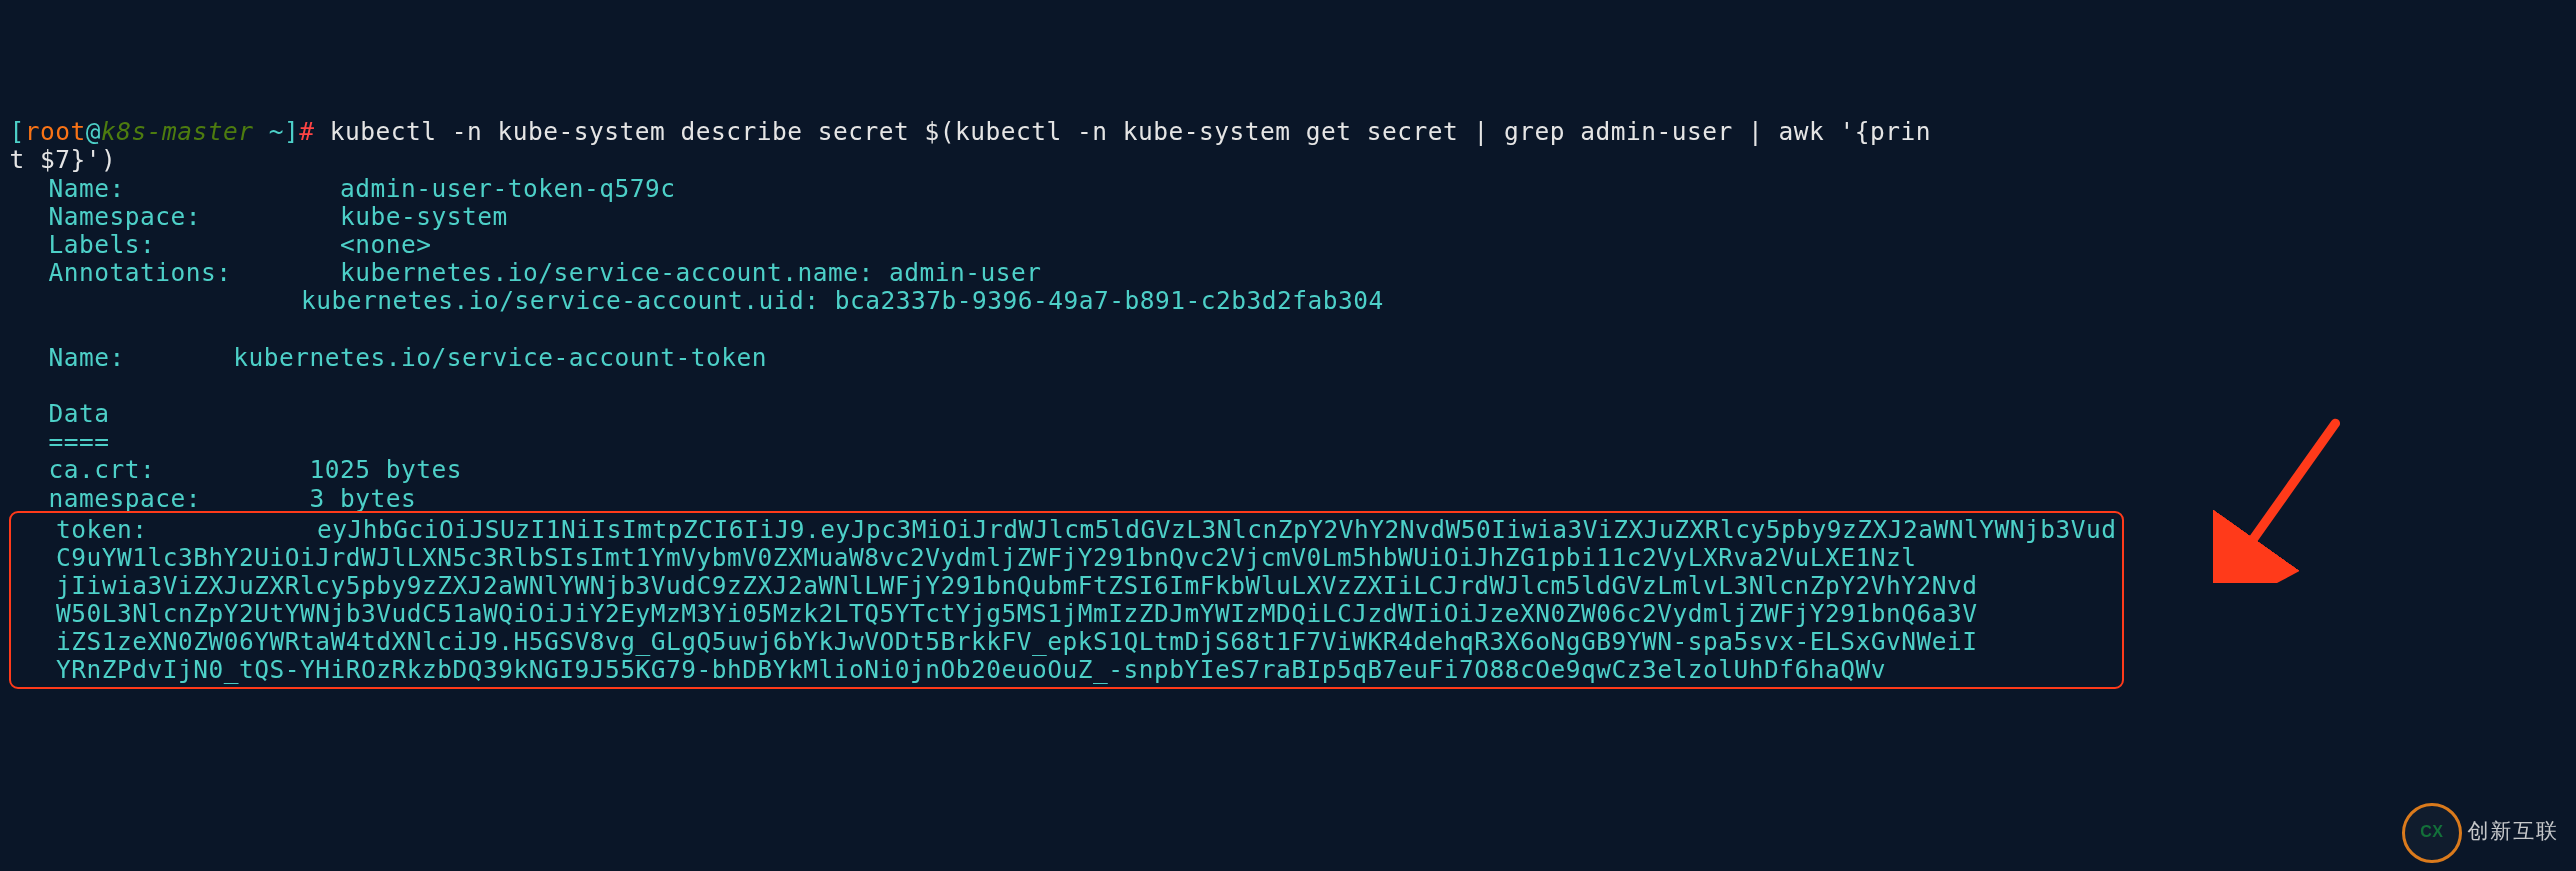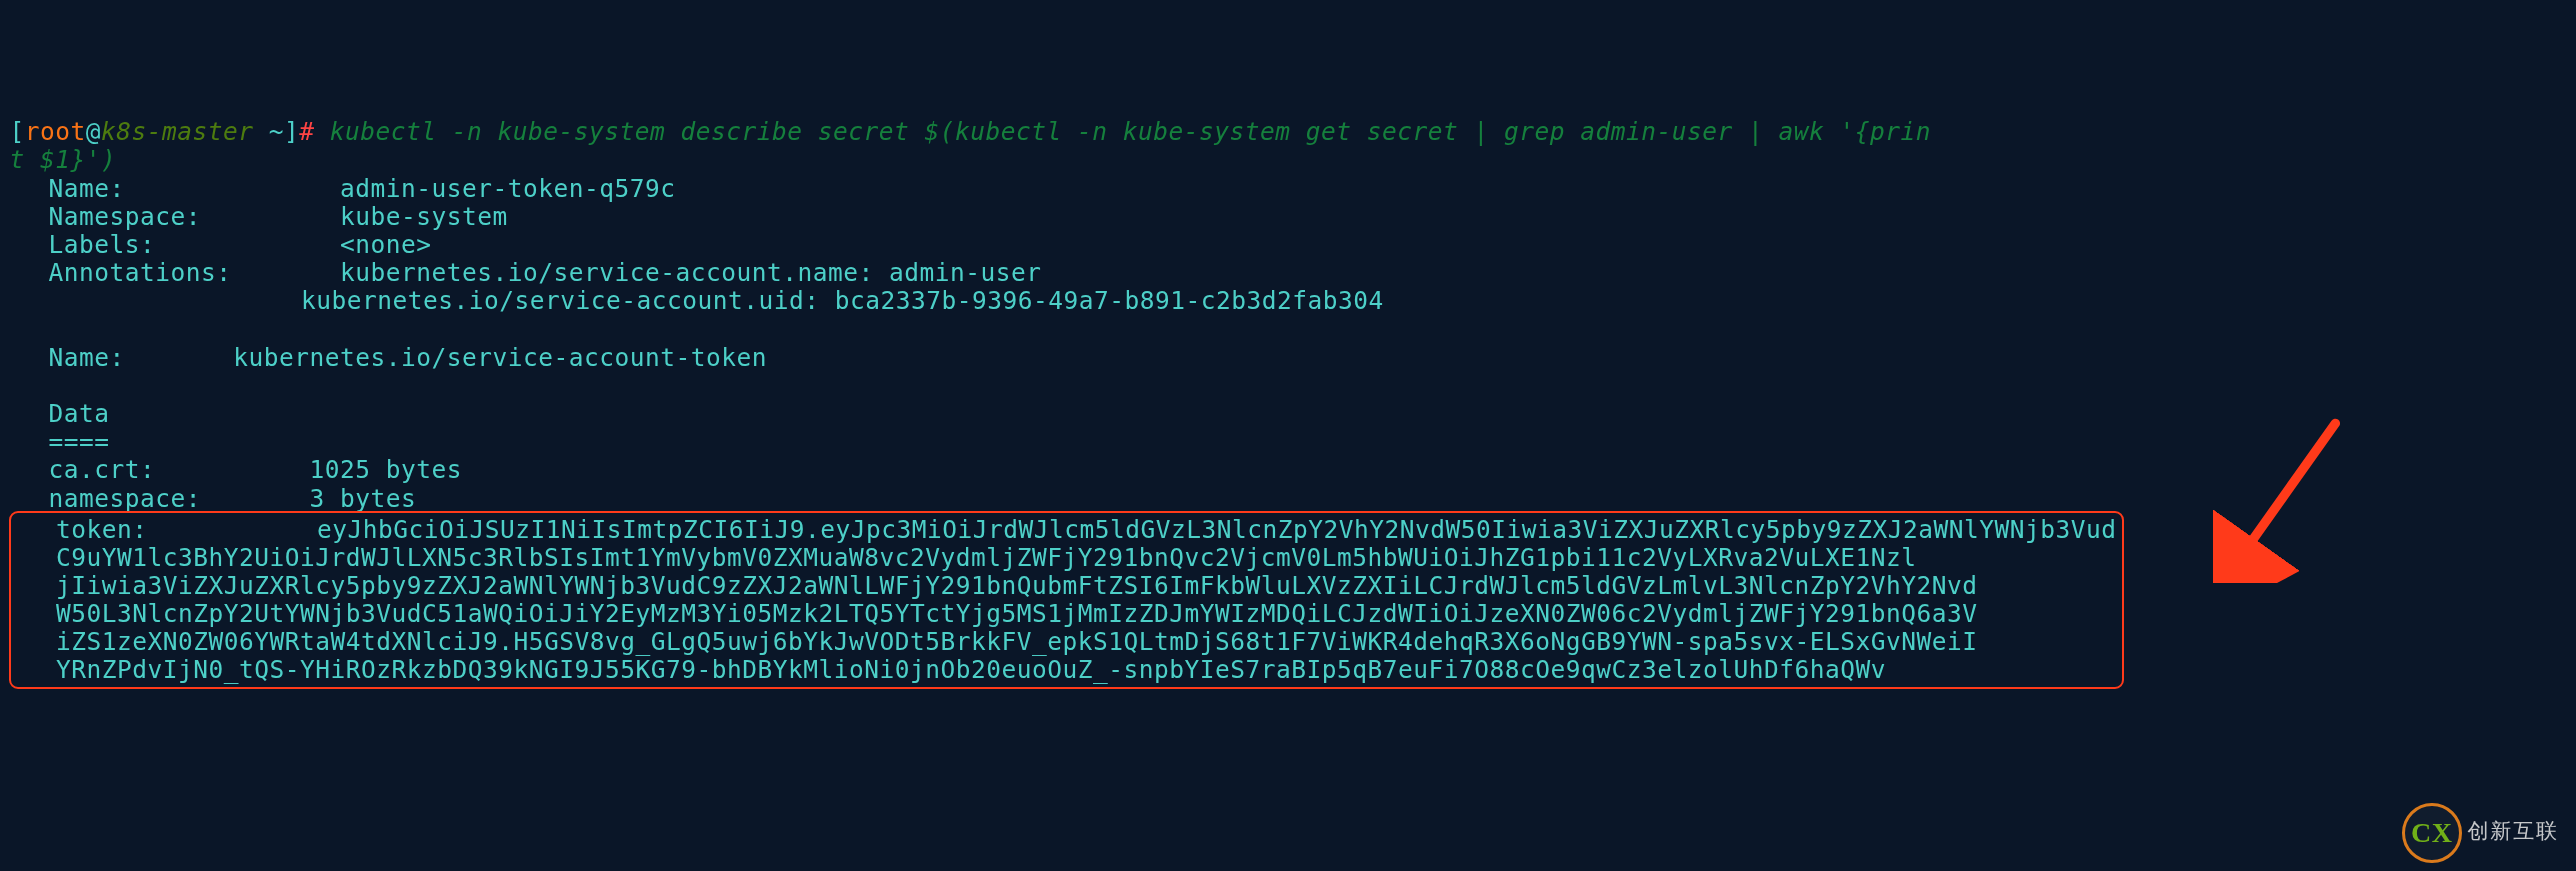"kubectl -n kube-system describe secret" .cmd { color: #15803d -> #e5e5e5; font-style: italic -> none }
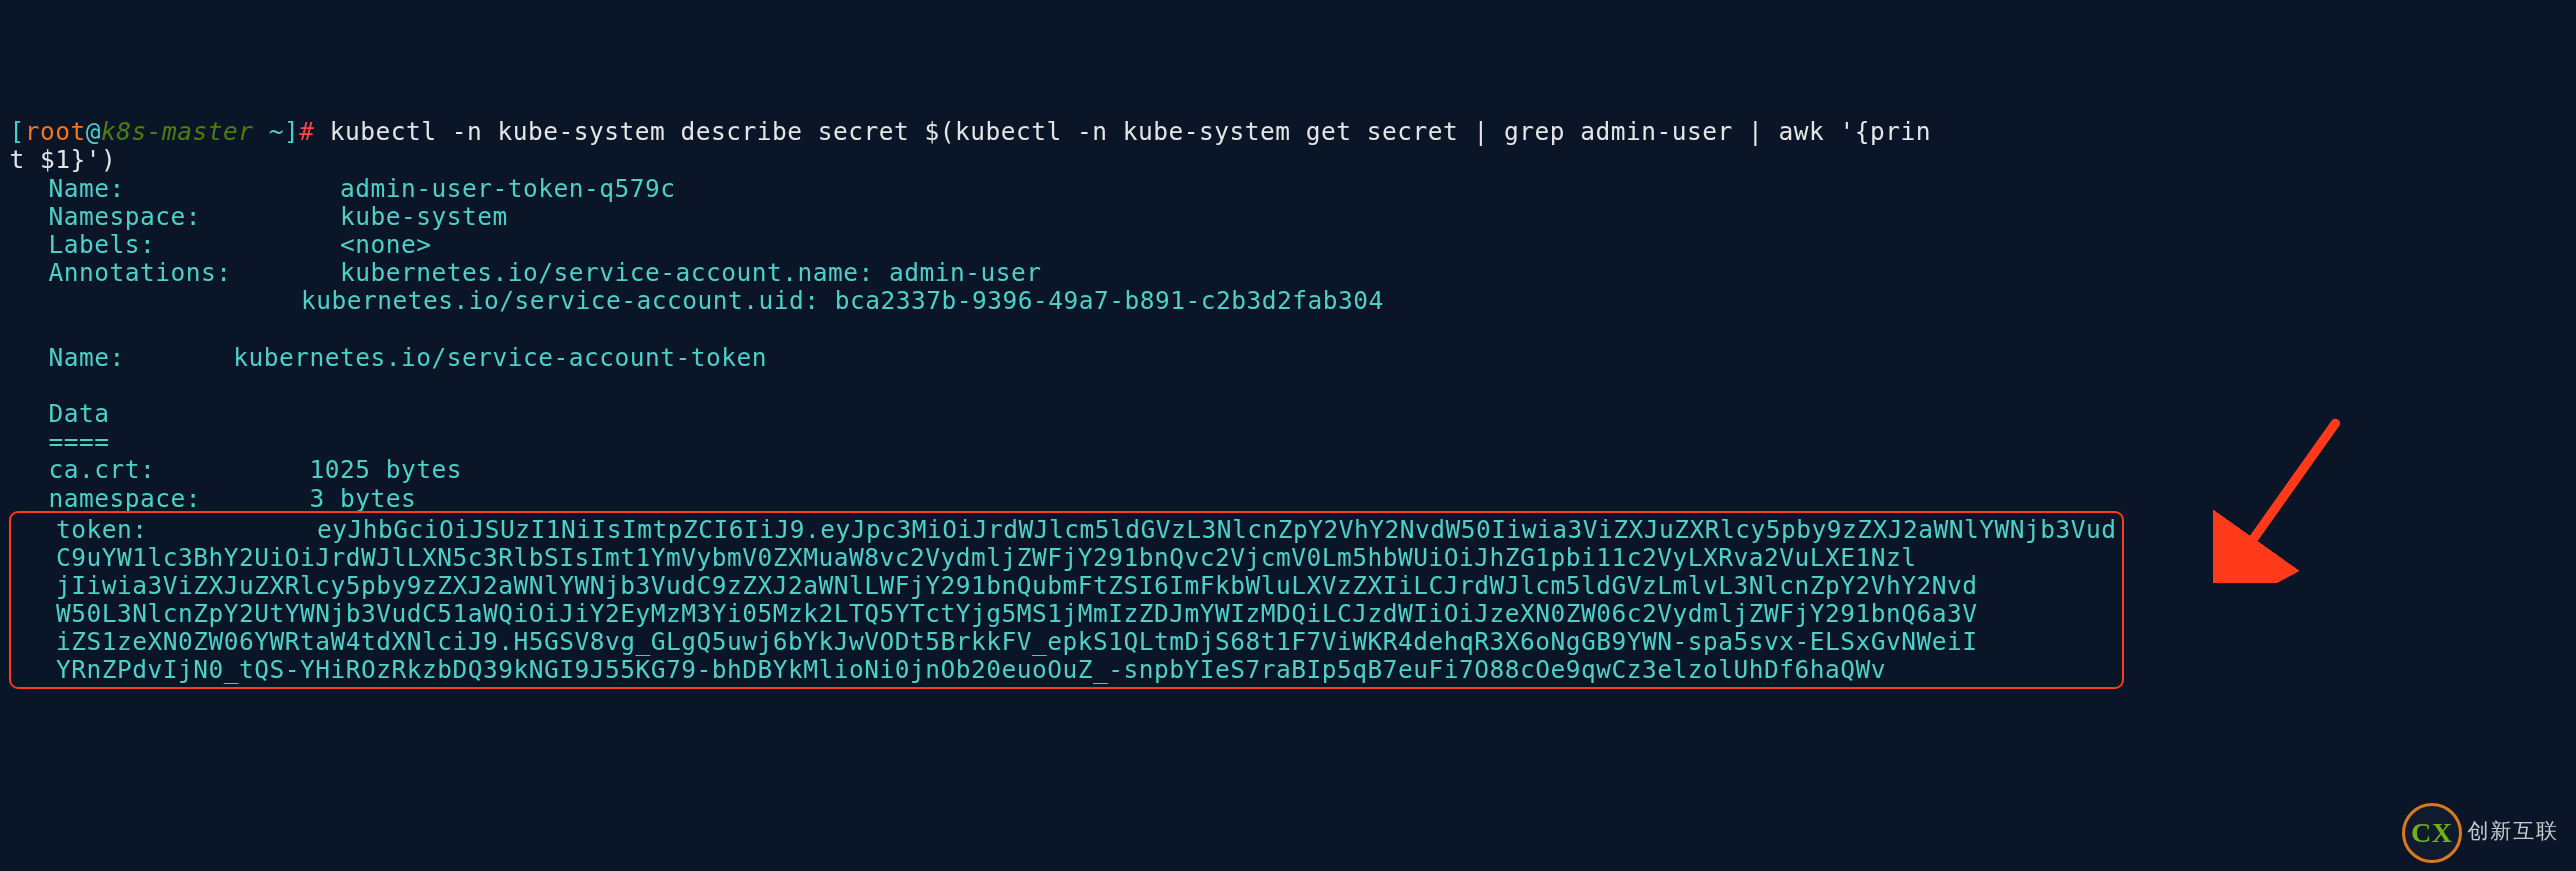"t $1}')" span.cmd { text: $1 -> $7 }
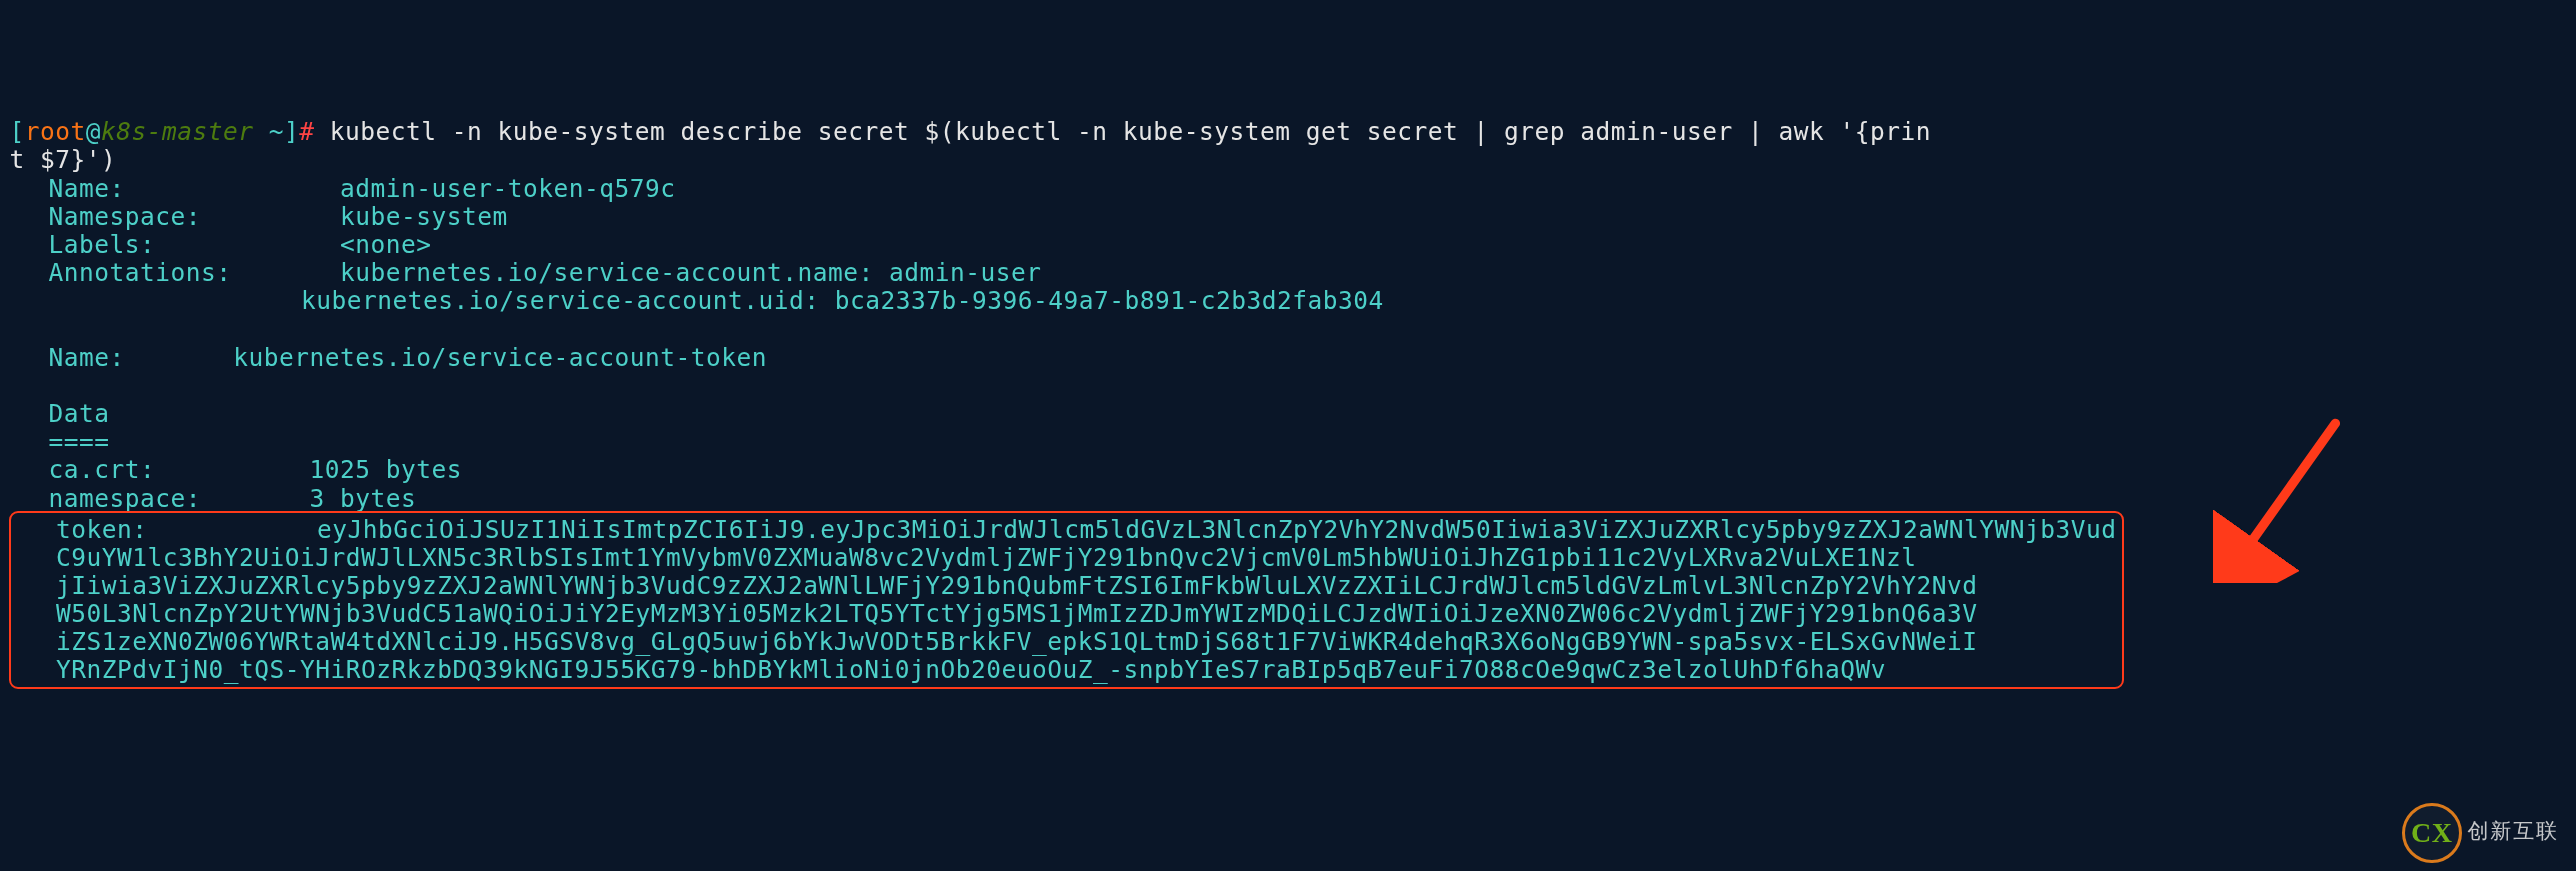"CX" .wm-badge { color: #84cc16 -> #15803d; font-family: Liberation Serif, serif -> Liberation Sans, sans-serif; font-size: 28px -> 16px }
